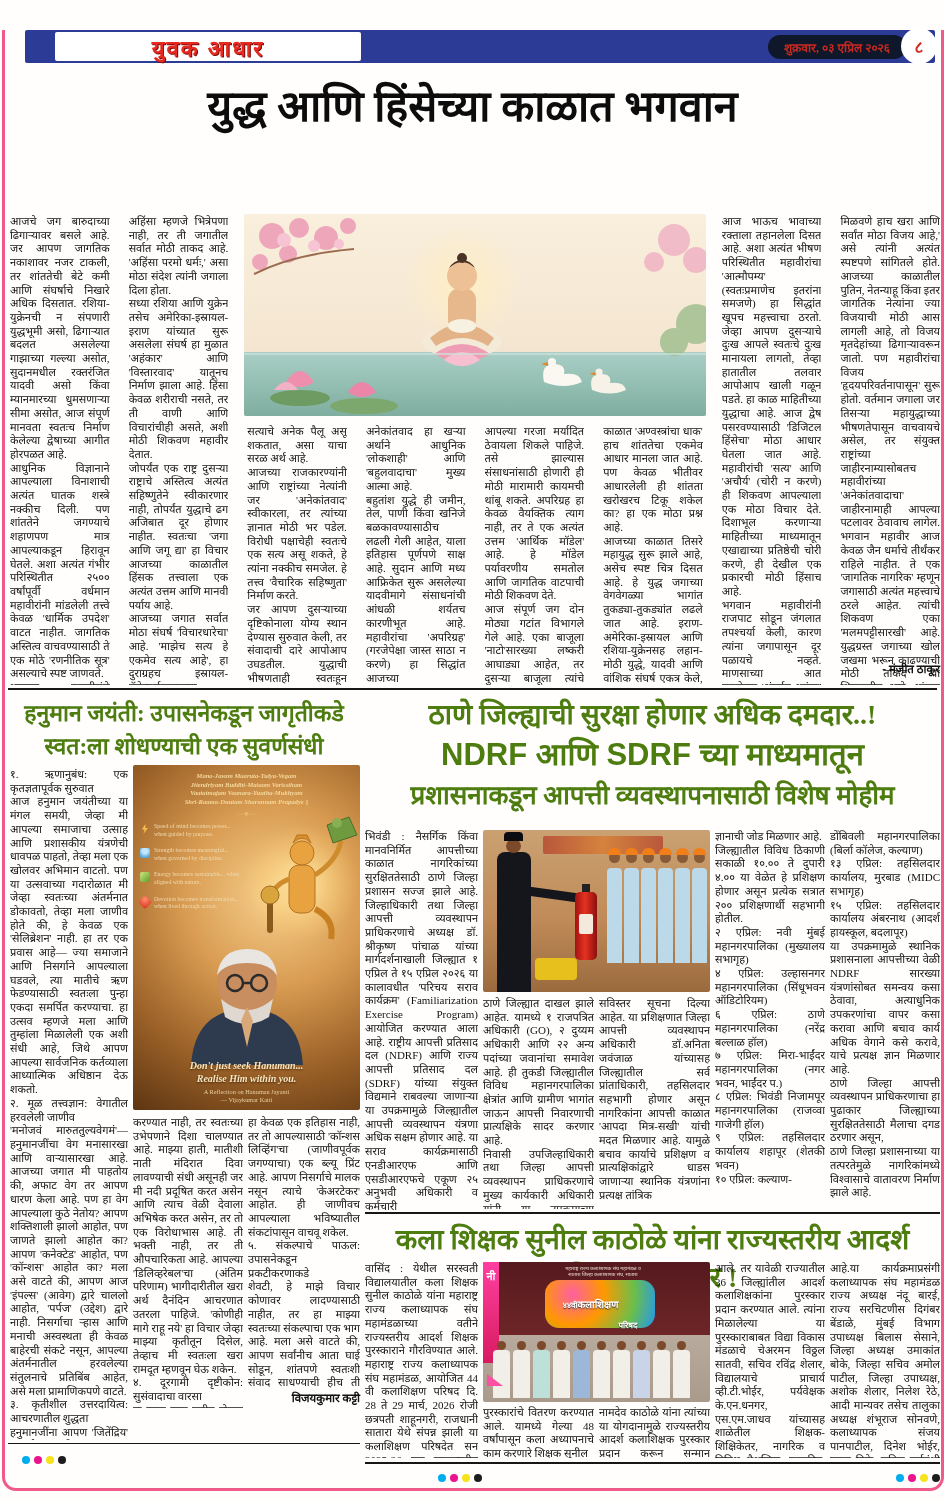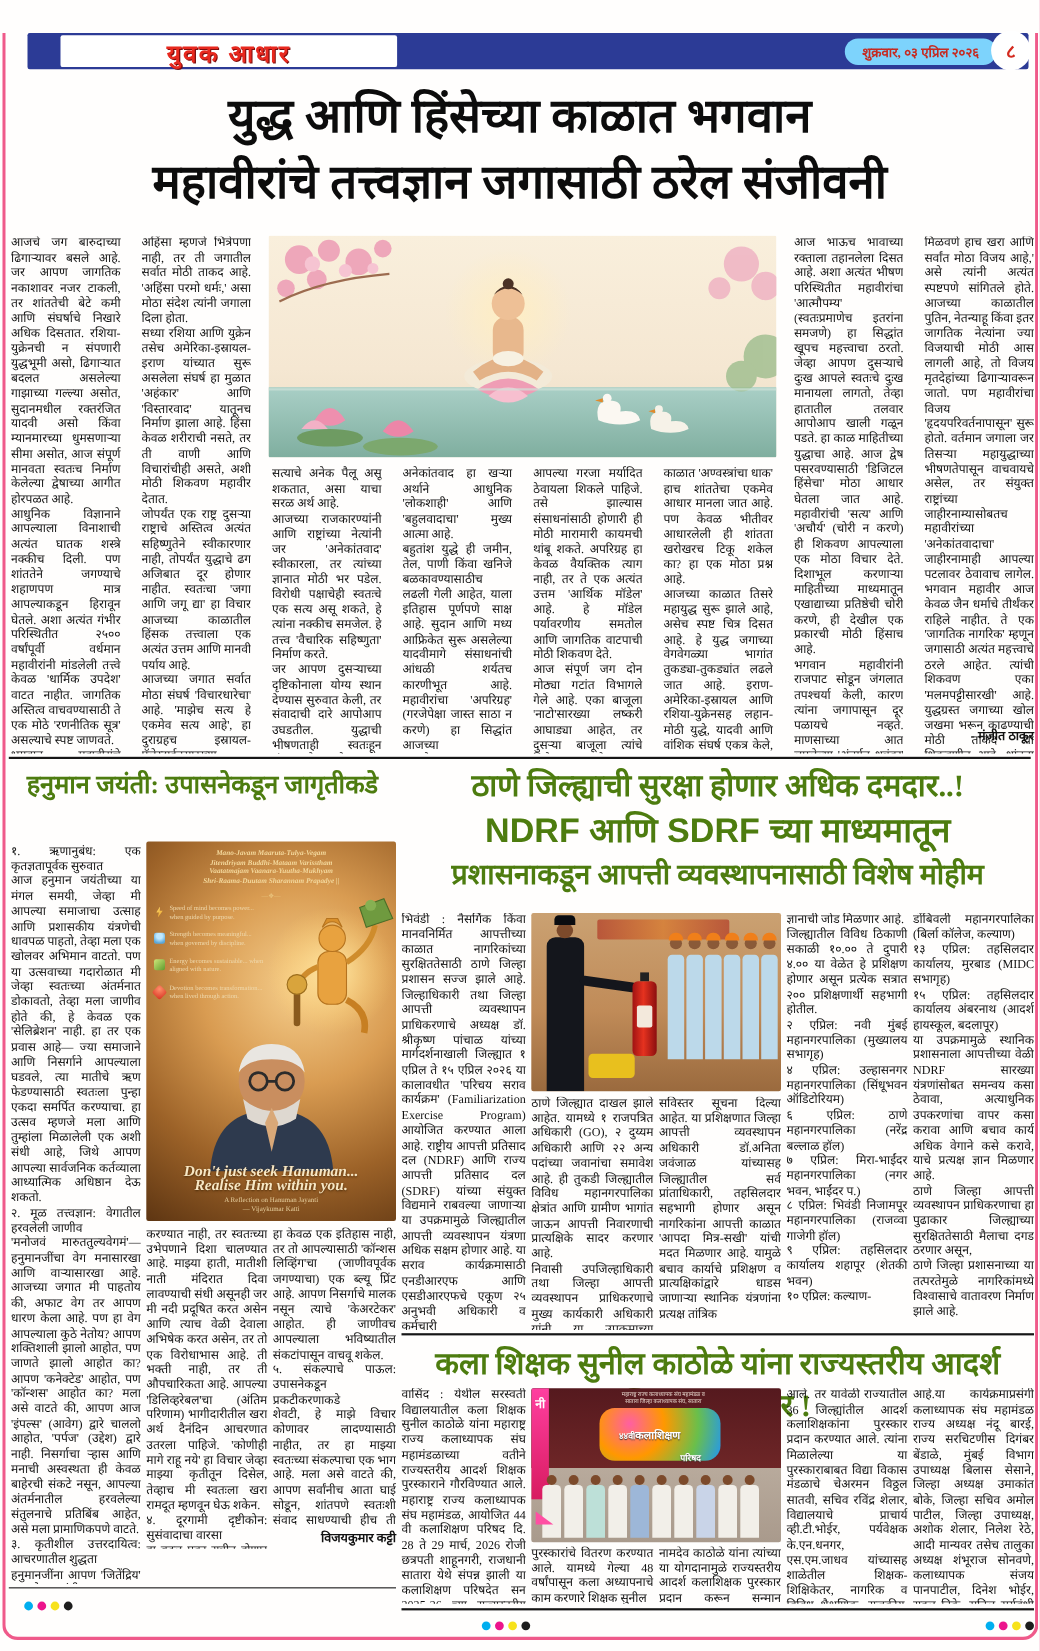"शुक्रवार, ०३ एप्रिल २०२६" .date-box { background: #7dd3fc -> #0f172a }
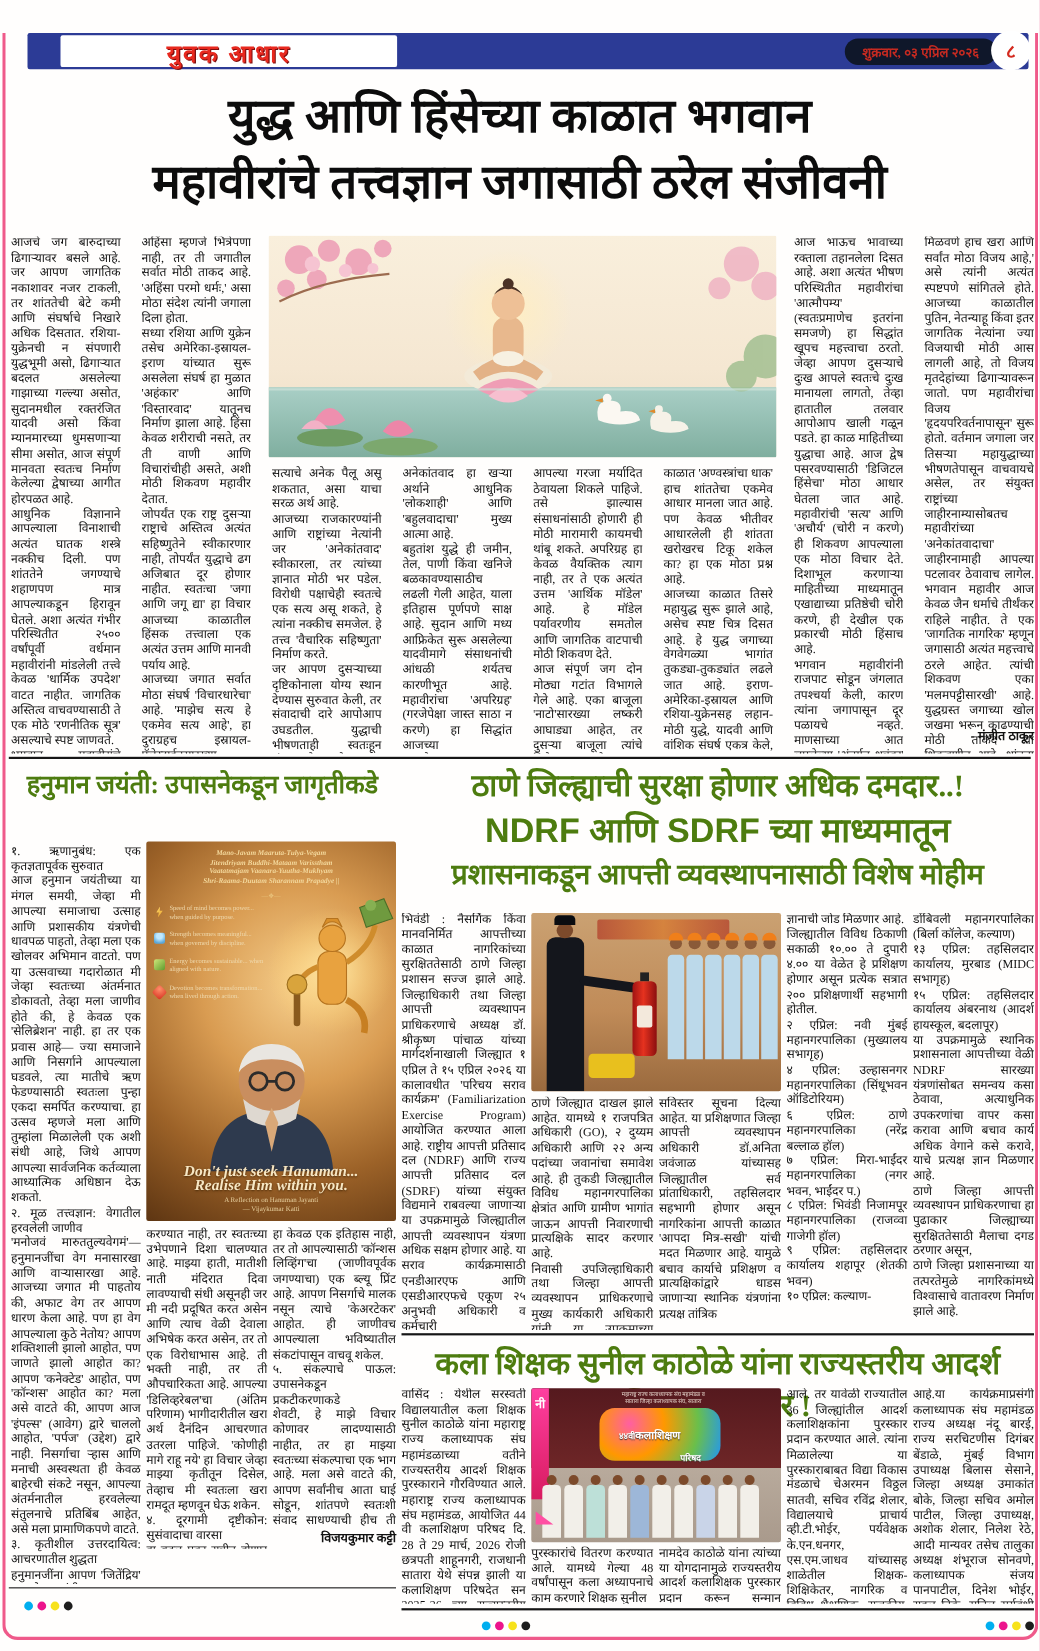"महावीरांचे तत्त्वज्ञान जगासाठी ठरेल" div.abs { html: <div>महावीरांचे तत्त्वज्ञान जगासाठी ठरेल संजीवनी</div> -> none }
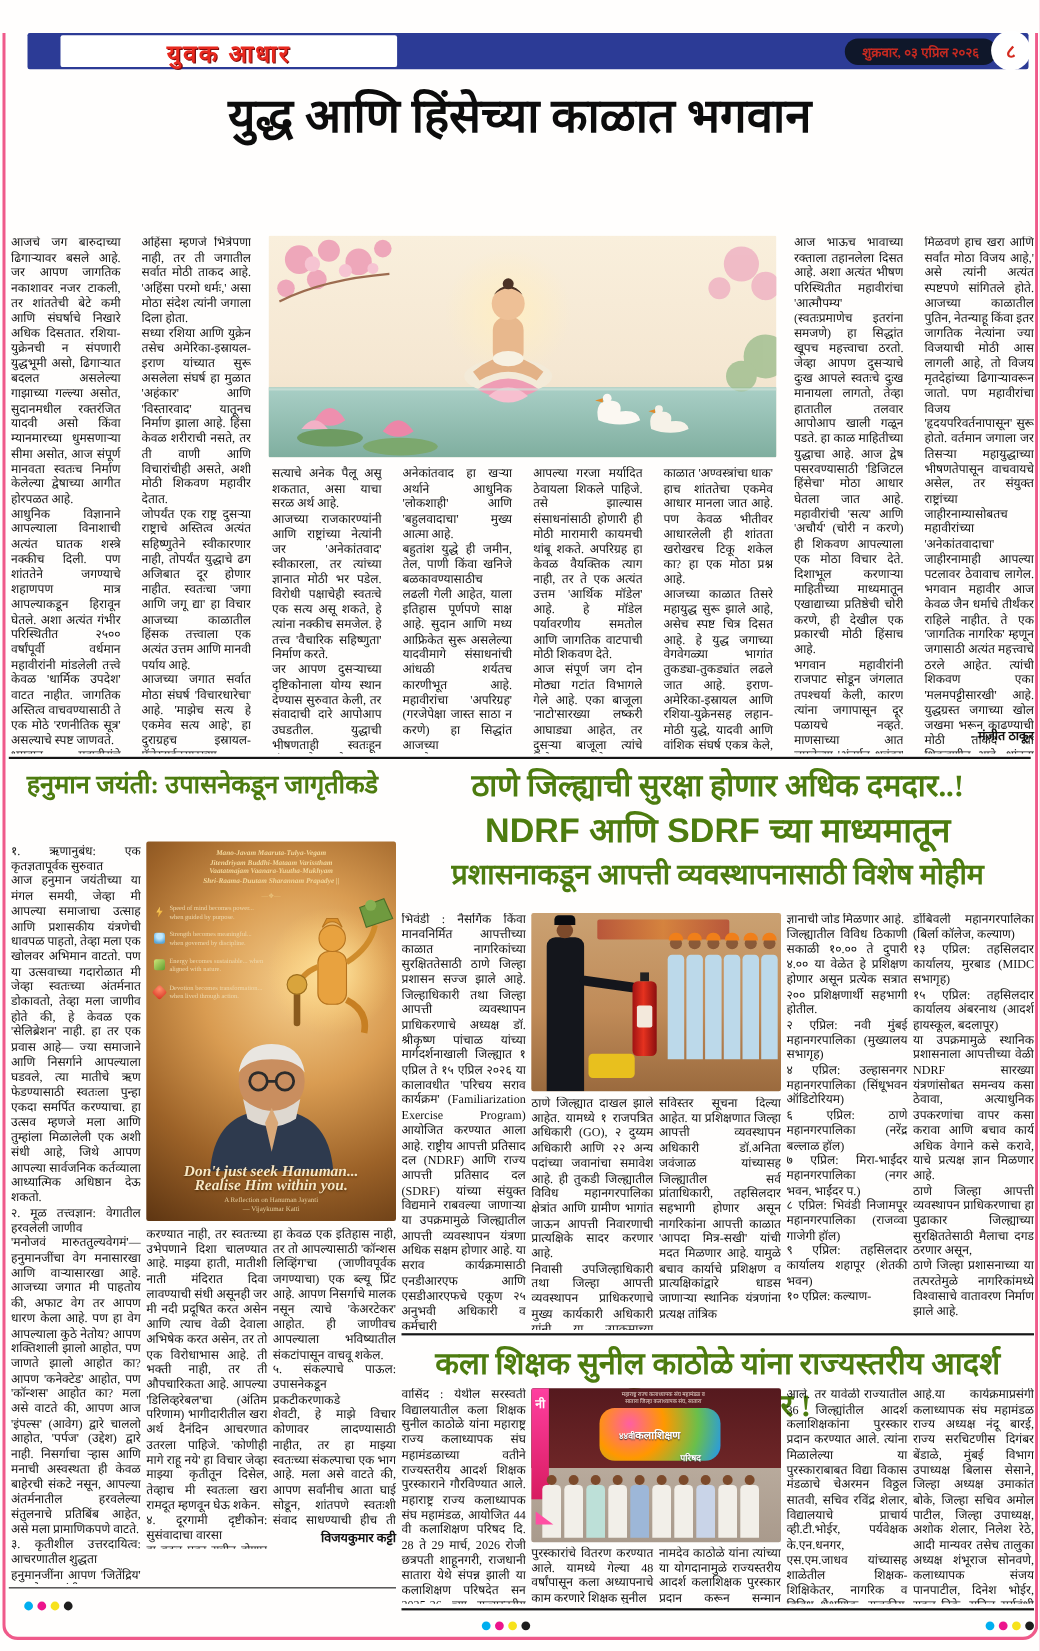"स्वत:ला शोधण्याची एक सुवर्णसंधी" div.abs { html: none -> <div>स्वत:ला शोधण्याची एक सुवर्णसंधी</div> }
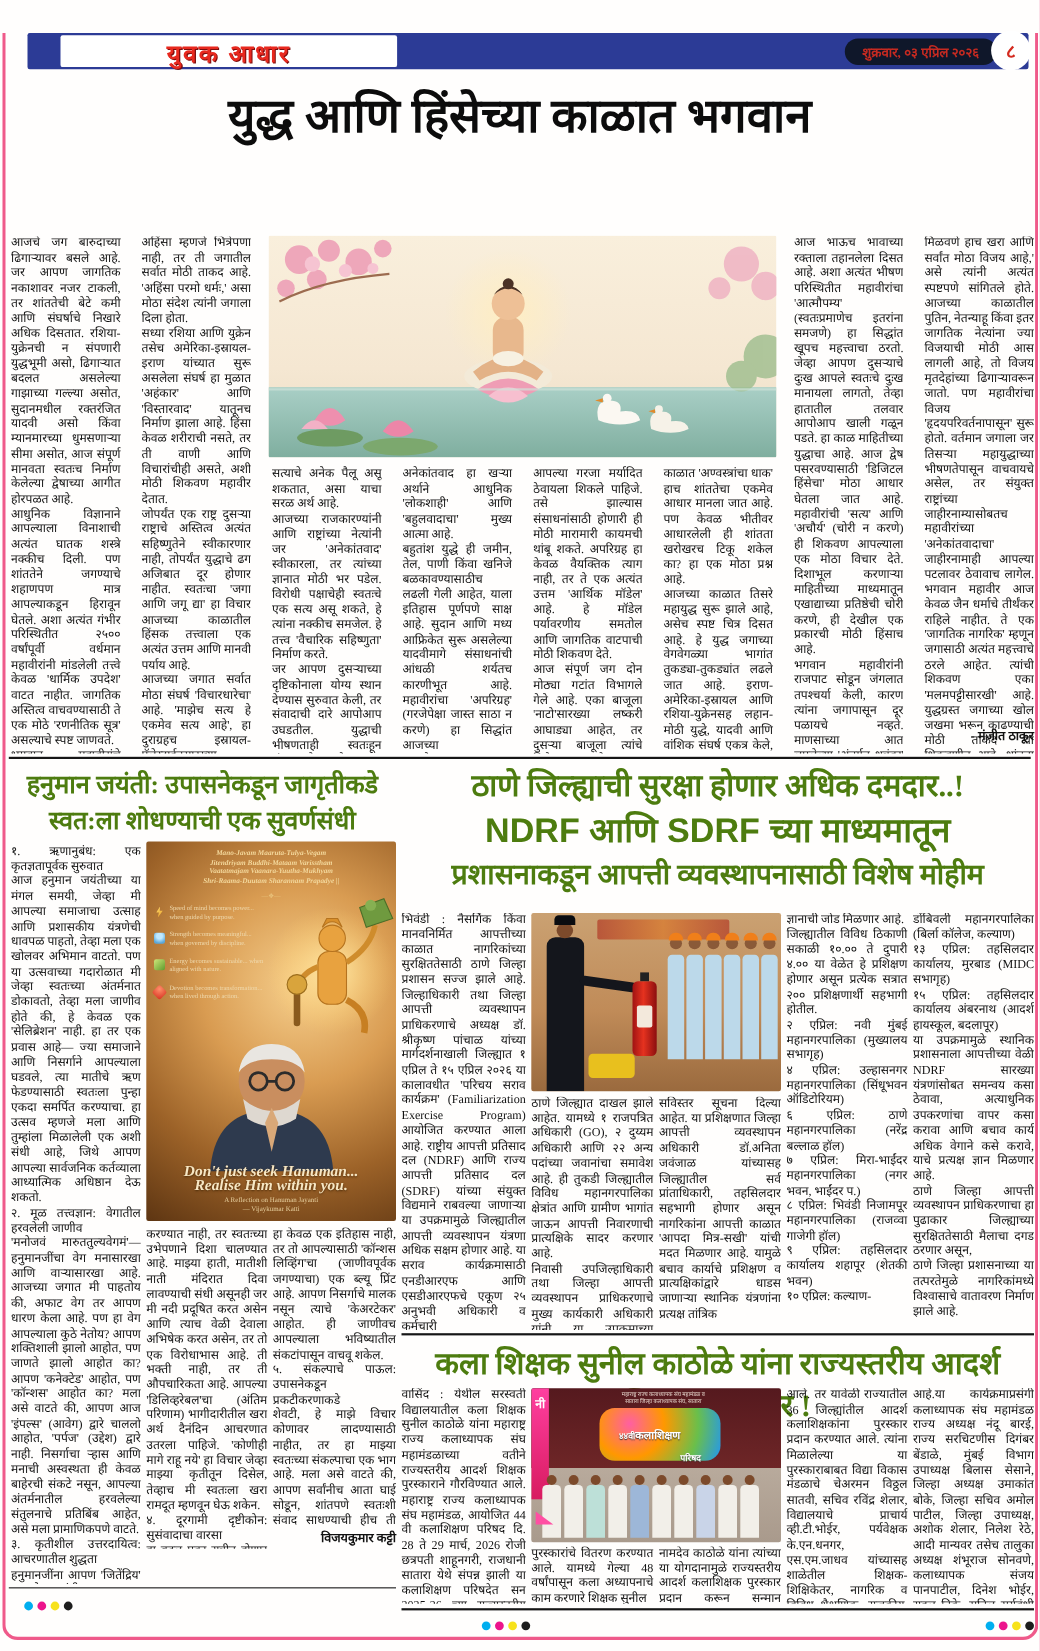"Don't just seek Hanuman..." .htag { font-size: 14px -> 10px }
